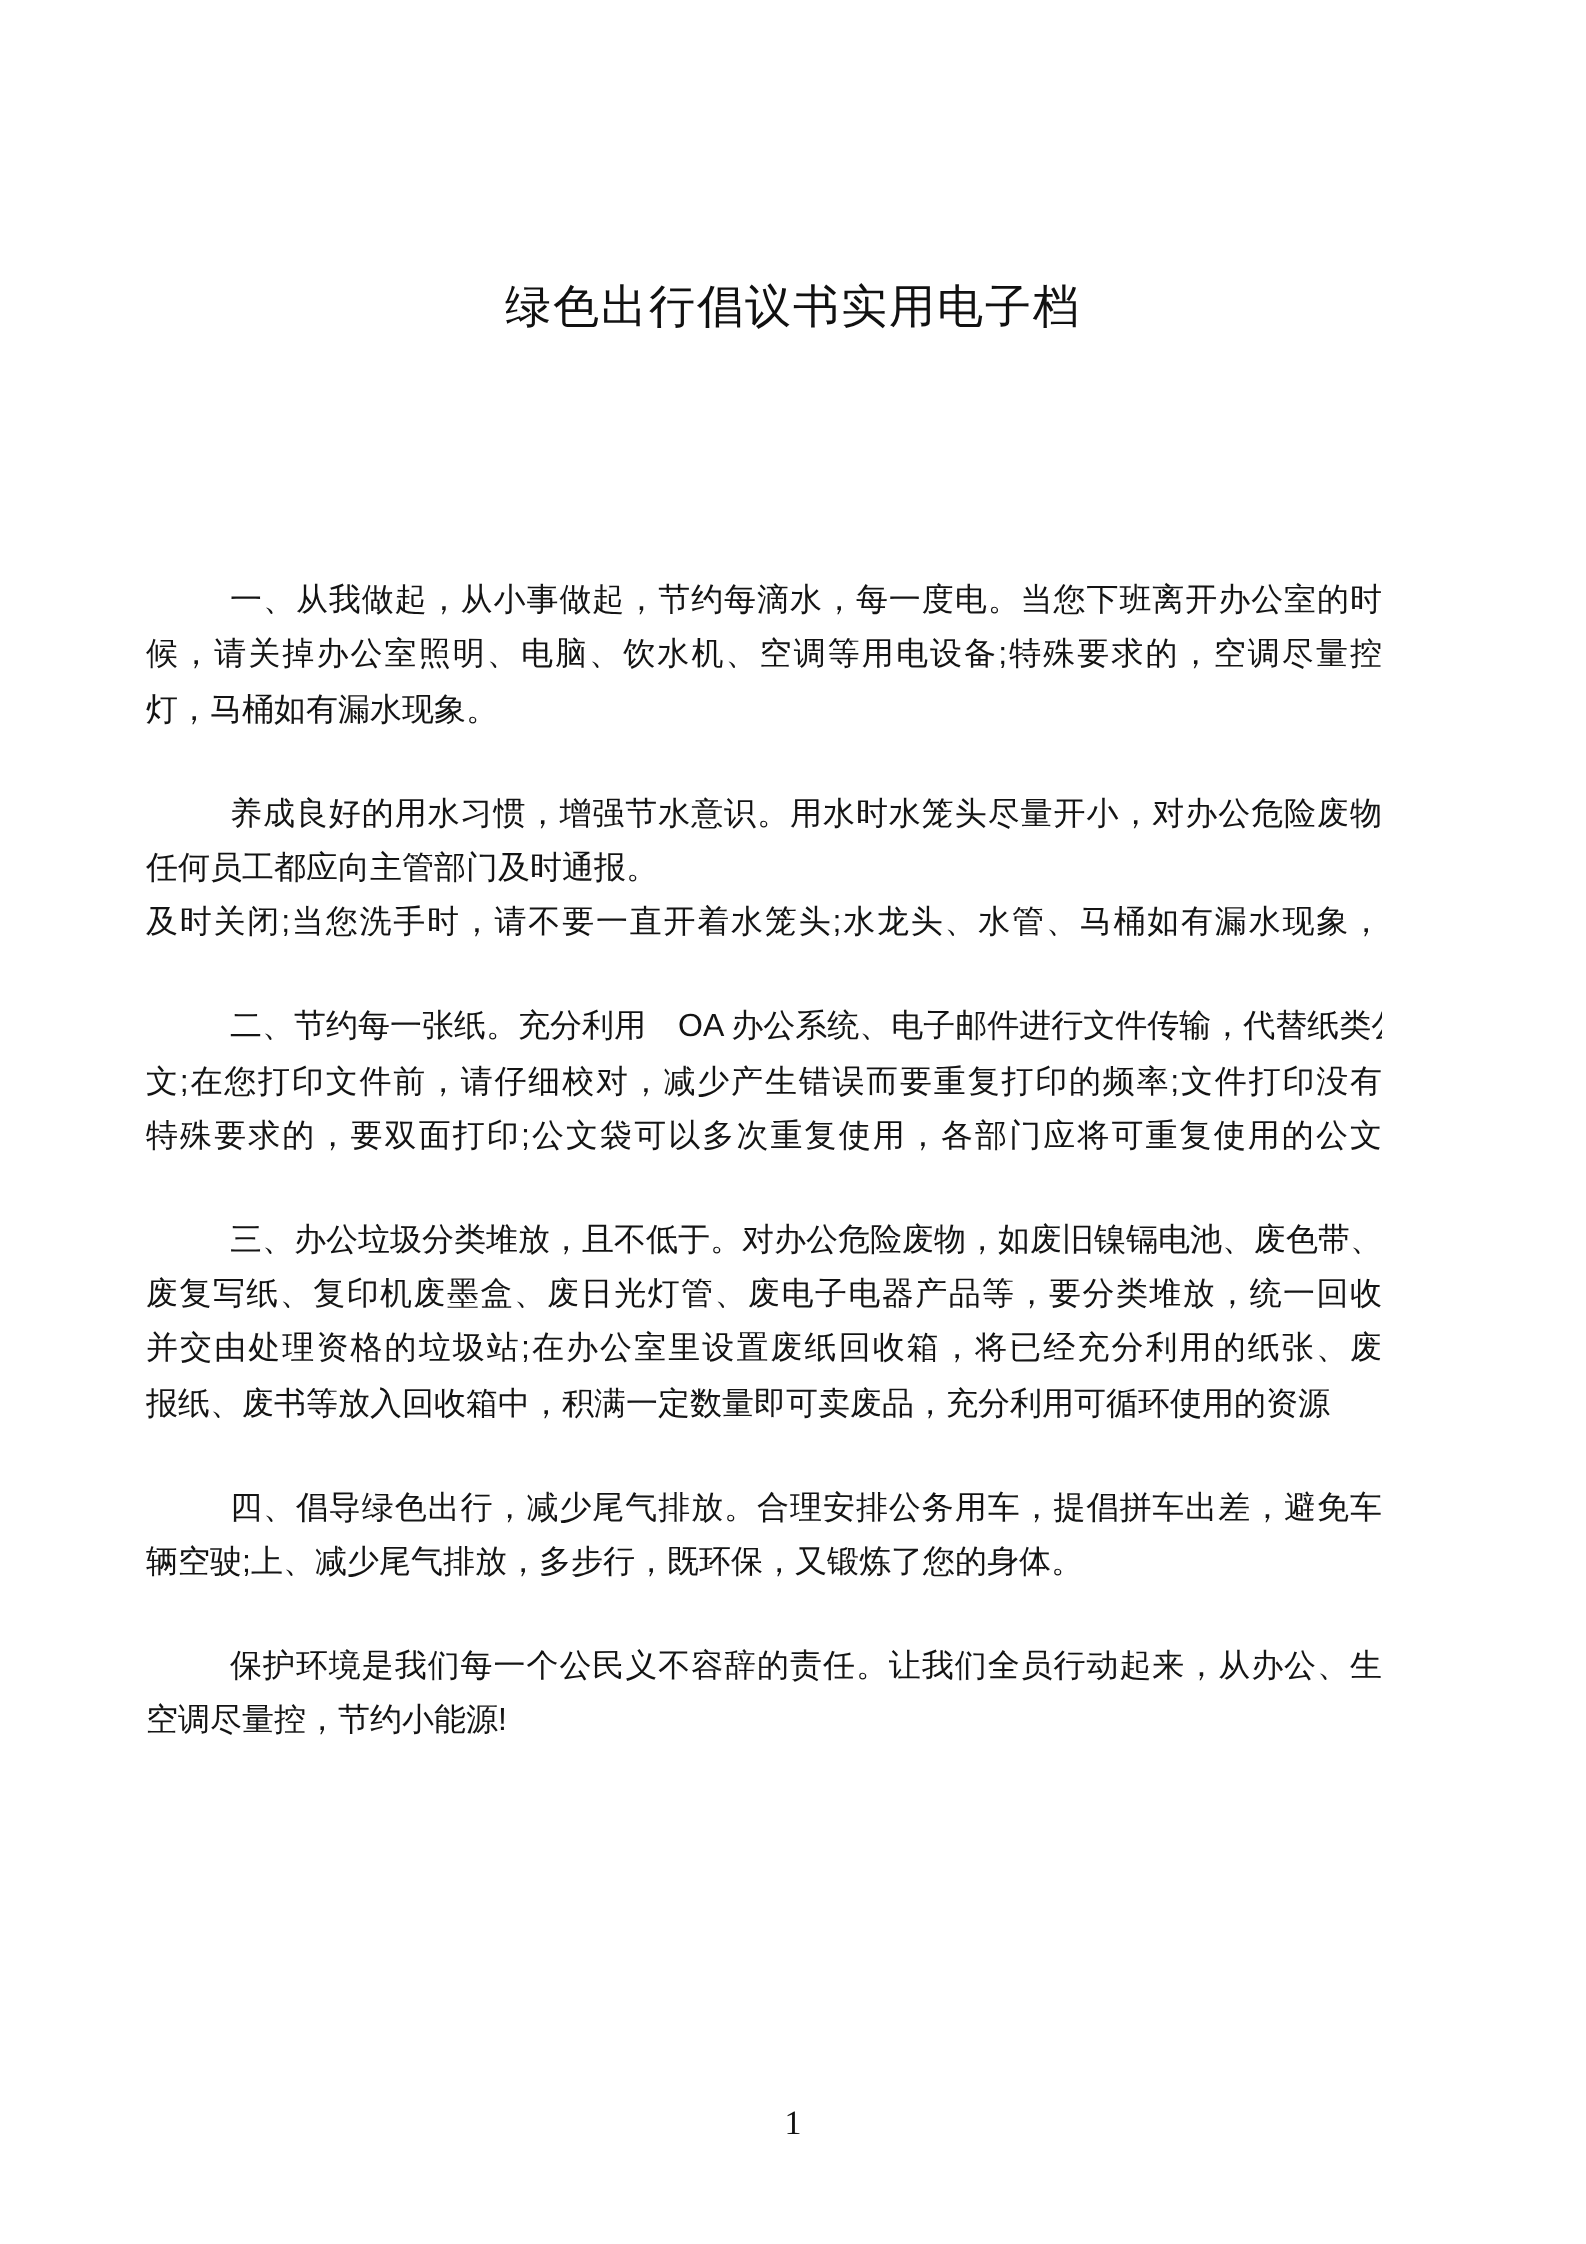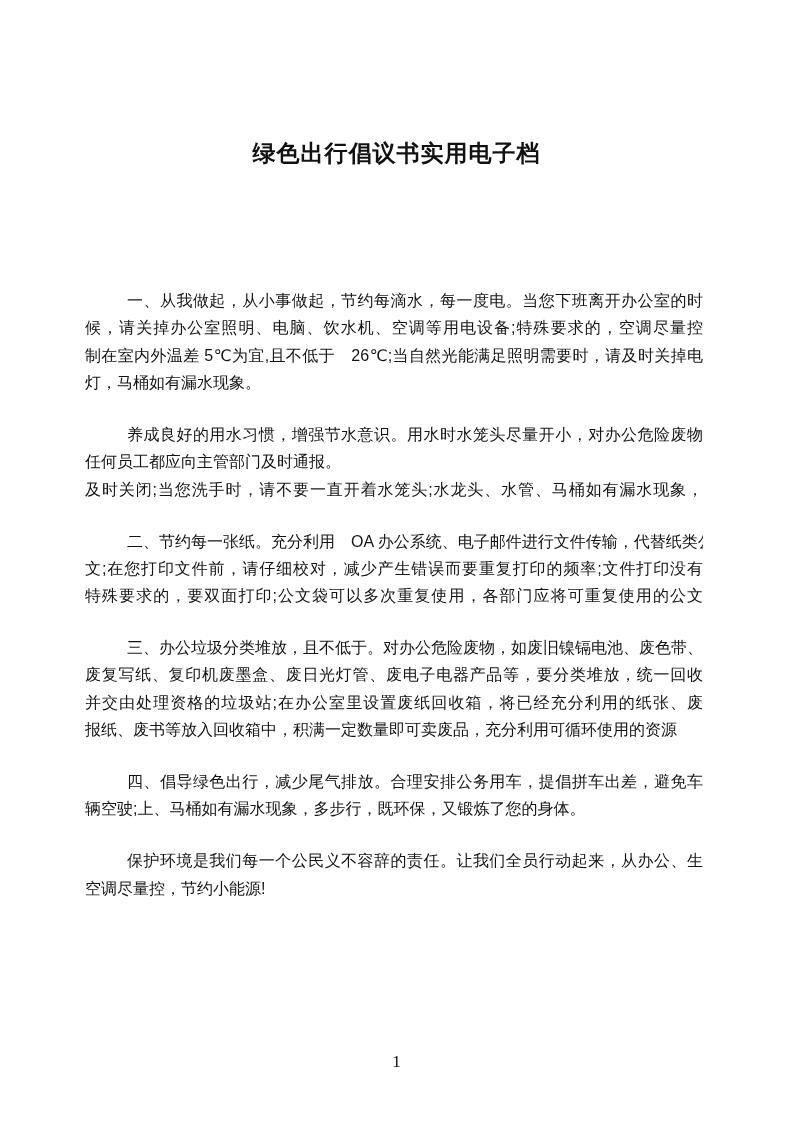"绿色出行倡议书实用电子档" .doc-title { font-weight: 700 -> 400 }
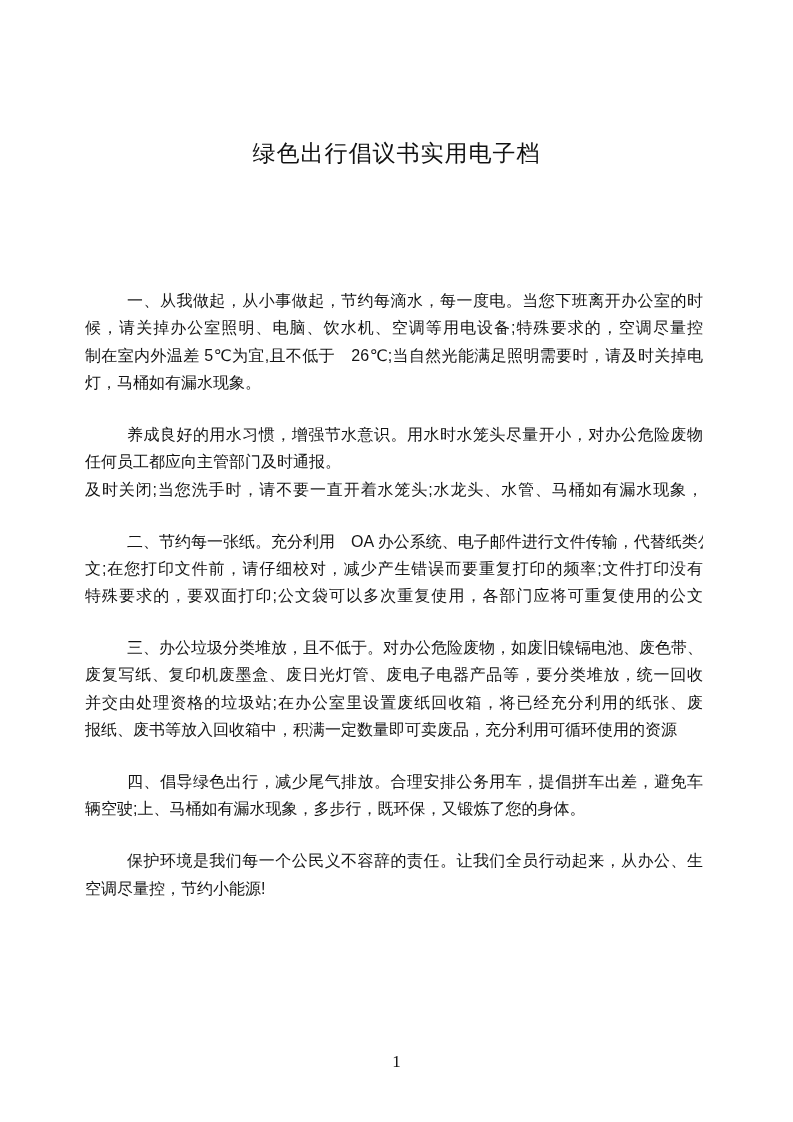"一、从我做起，从小事做起，节约每滴水，每一度电。当您下班离开办公室的时" .doc-body { left: 85px -> 73px }
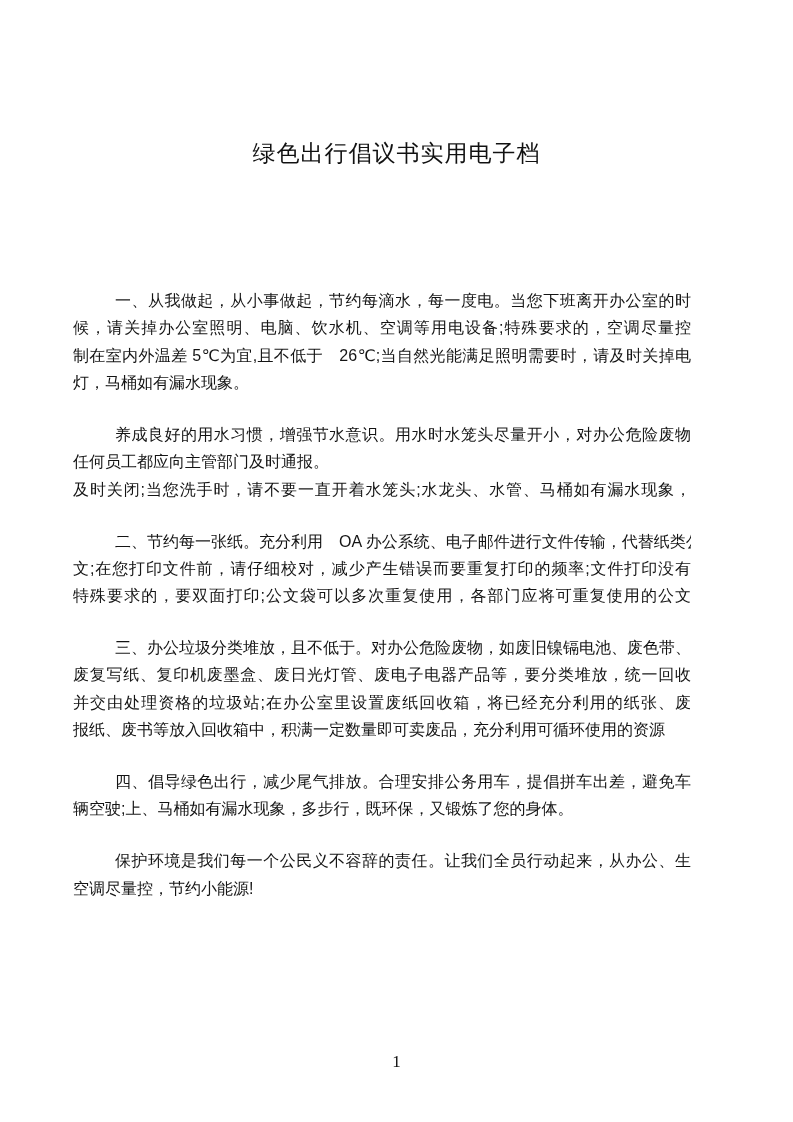"制在室内外温差 5℃为宜,且不低于" div.line { html: <div>制在室内外温差 5℃为宜,且不低于 26℃;当自然光能满足照明需要时，请及时关掉电</div> -> none }
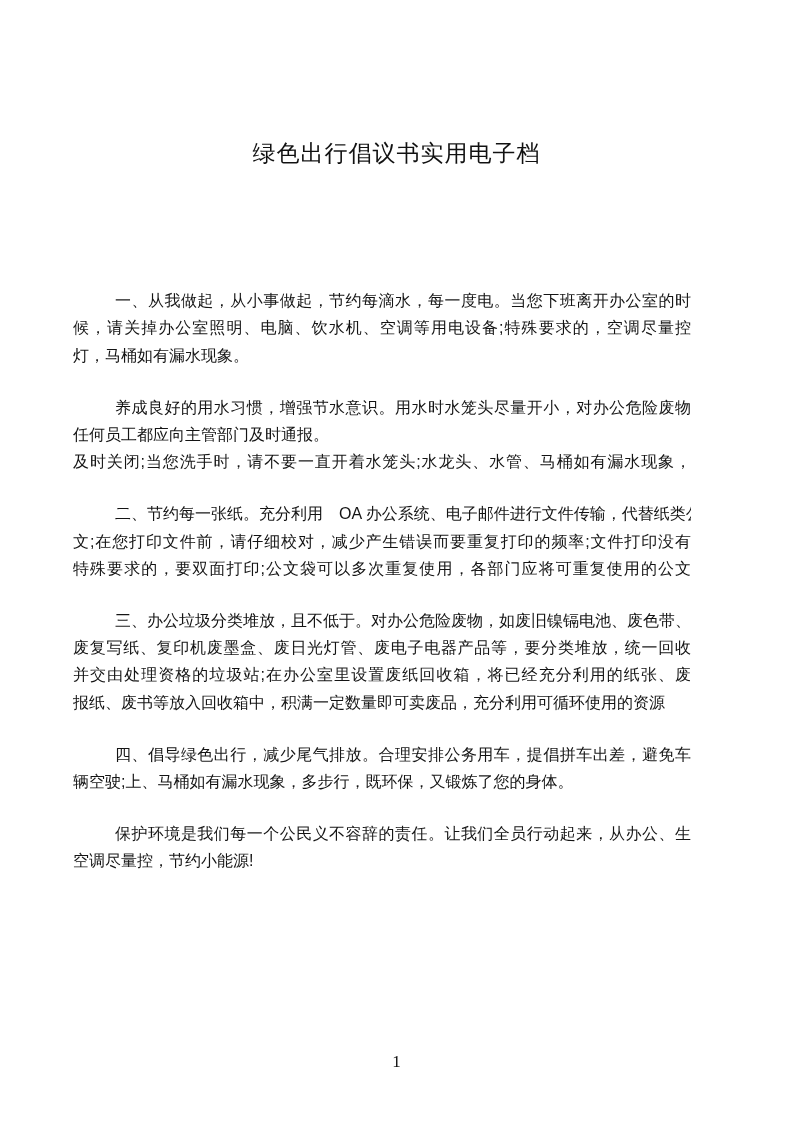"辆空驶;上、马桶如有漏水现象，多步行，既环保，又锻炼了您的身体。" div.line { text: 马桶如有漏水现象 -> 减少尾气排放 }
